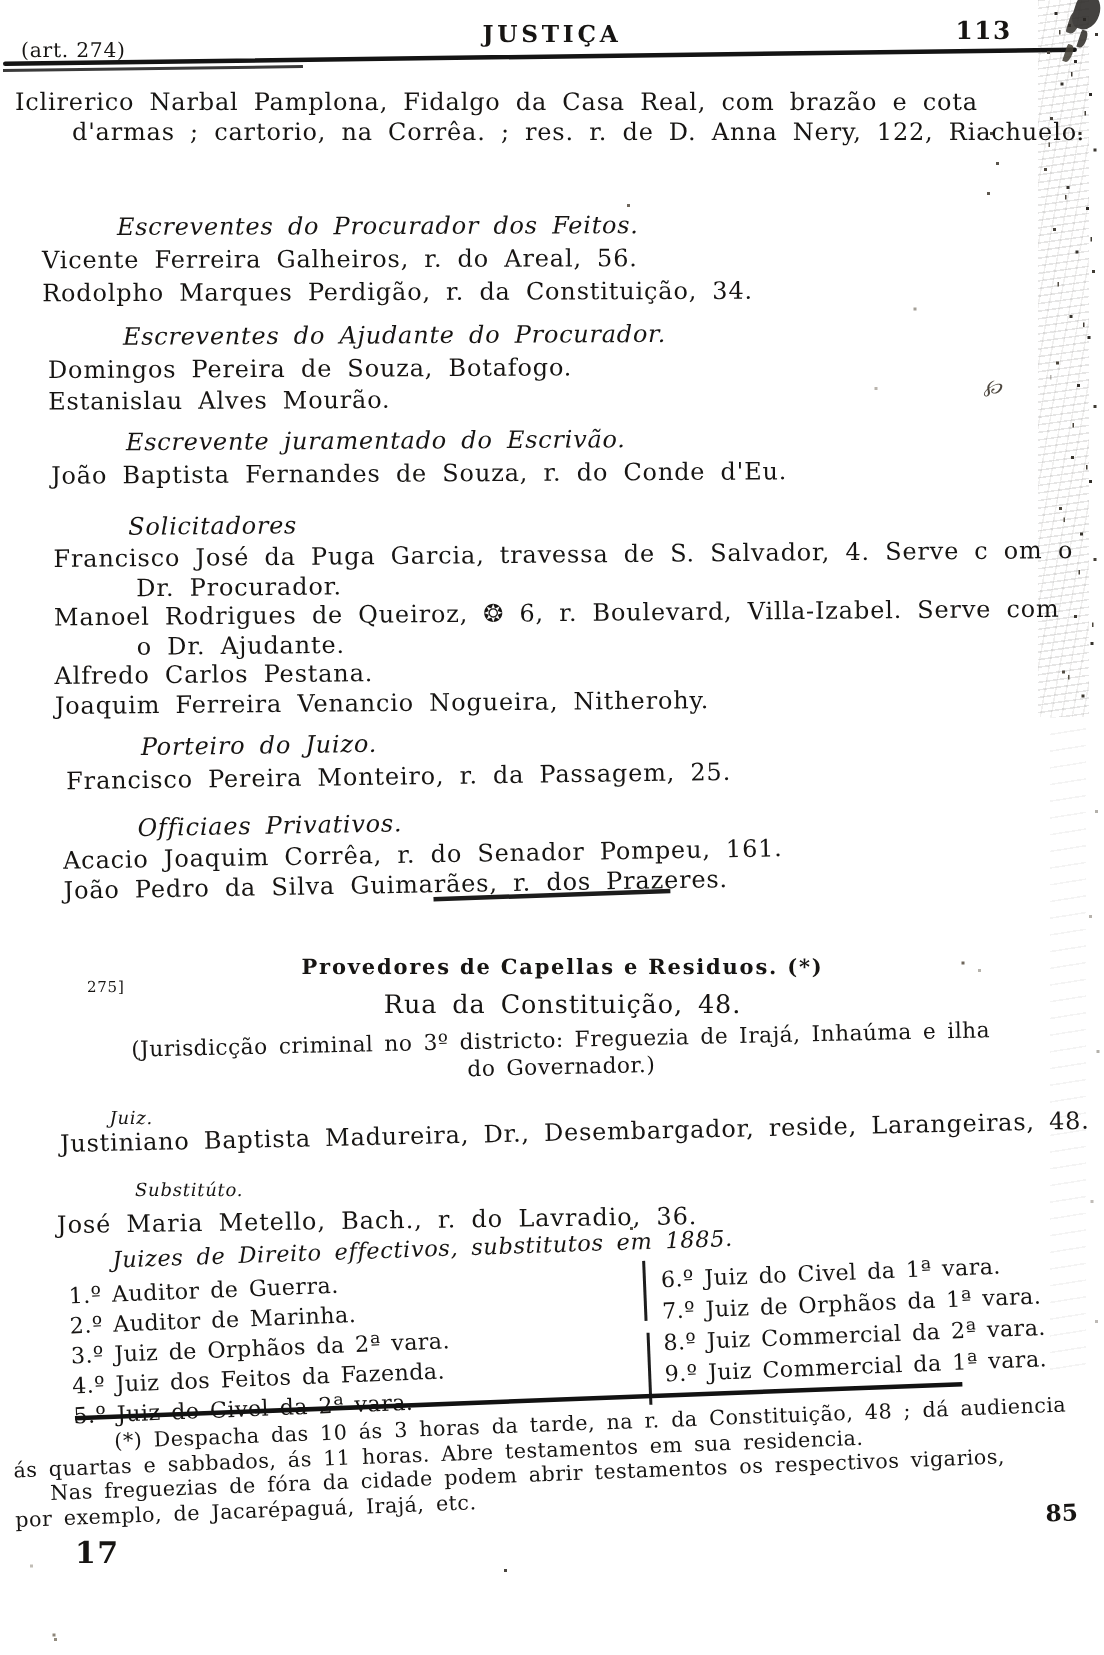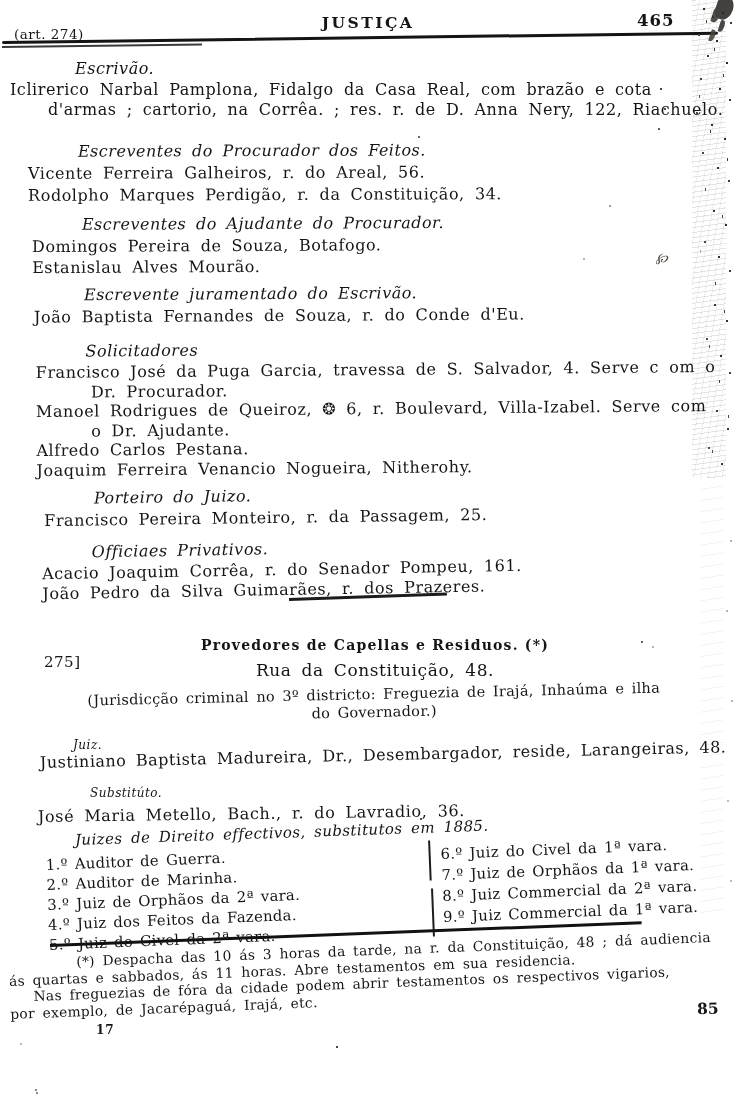"465" div.abs { text: 465 -> 113 }
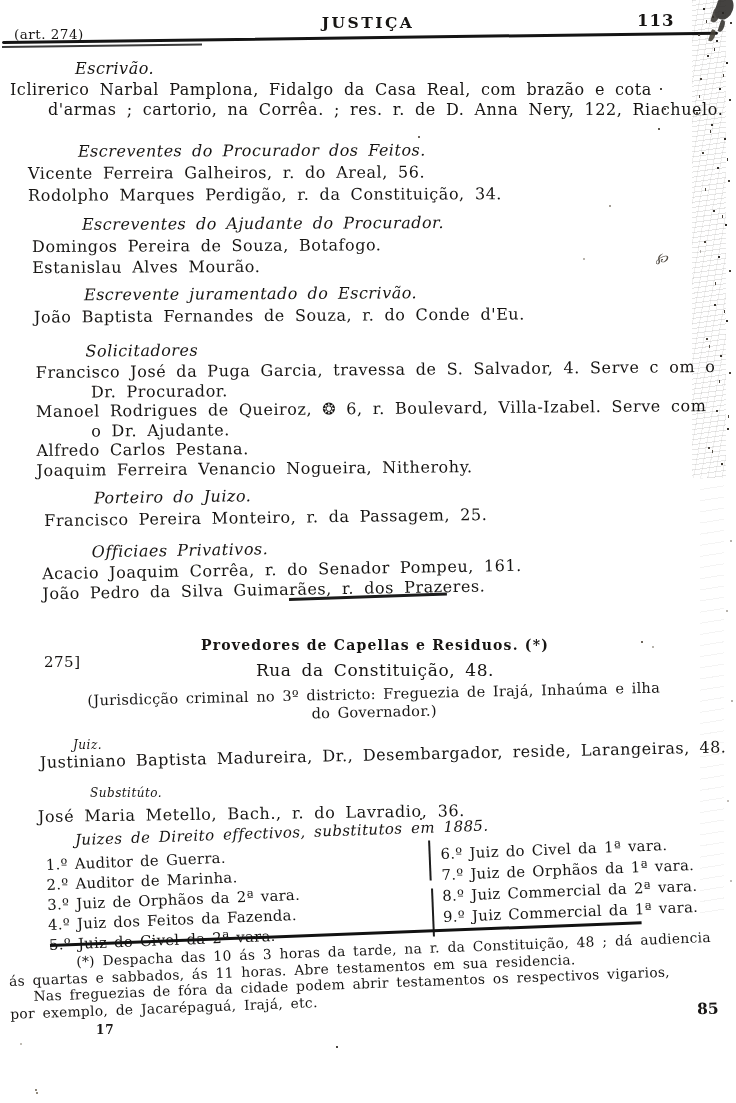"Escrivão." div.h { html: <div>Escrivão.</div> -> none }
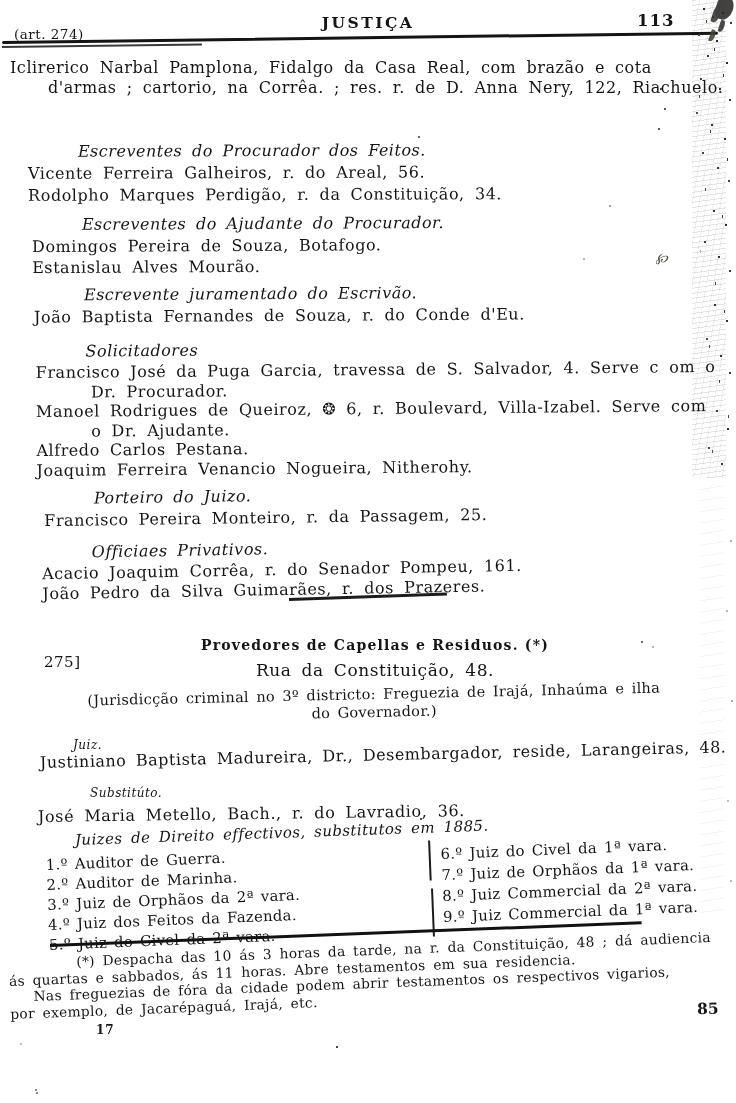"275]" .margin-no { font-size: 15px -> 10px; left: 44px -> 58px }
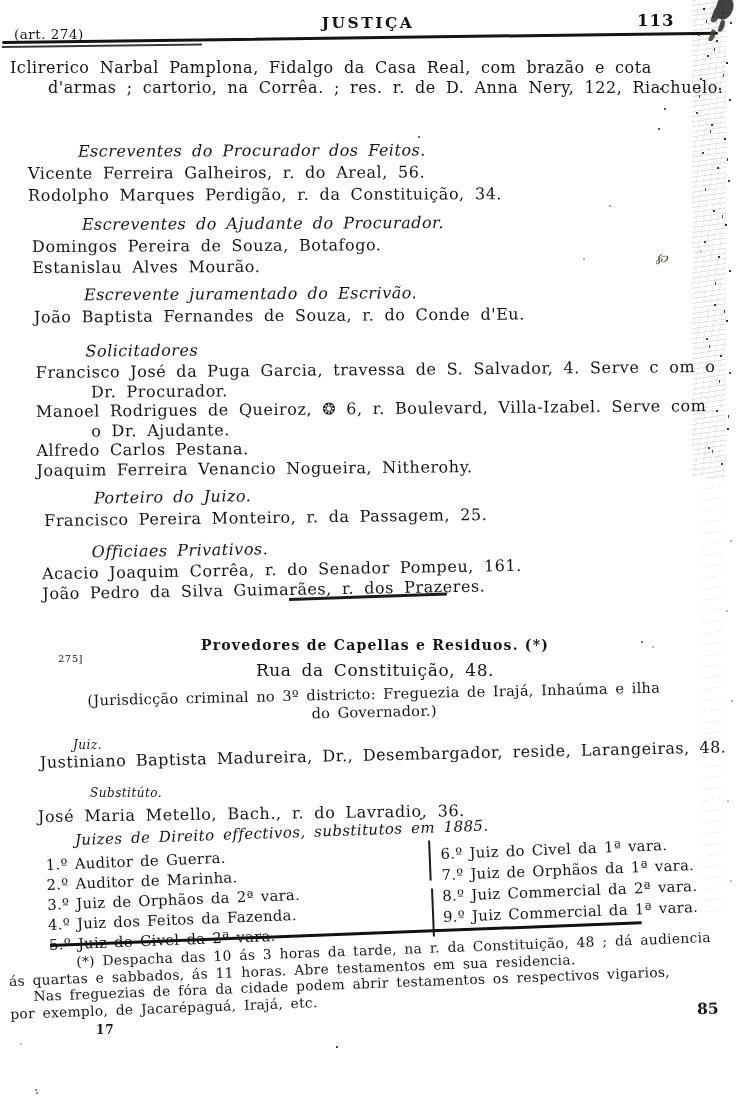"17" .num-17 { font-size: 12px -> 20px; margin-left: 46px -> none }
